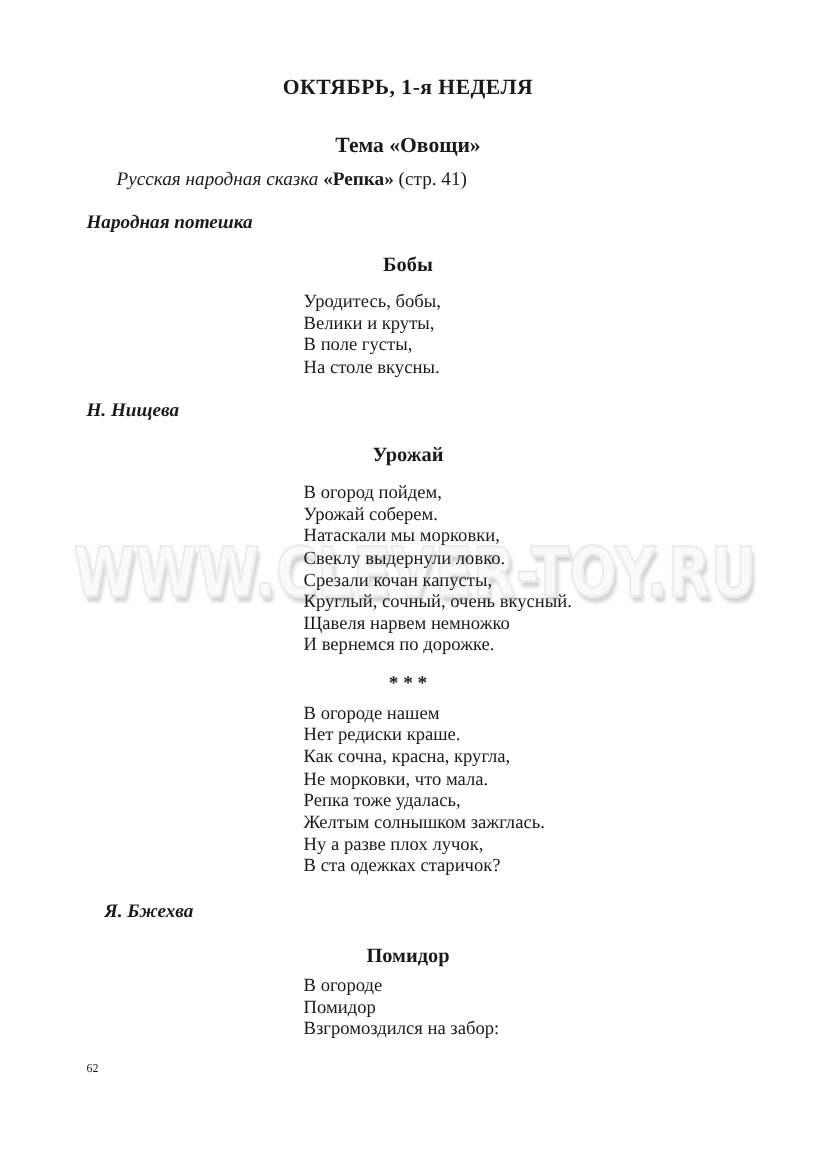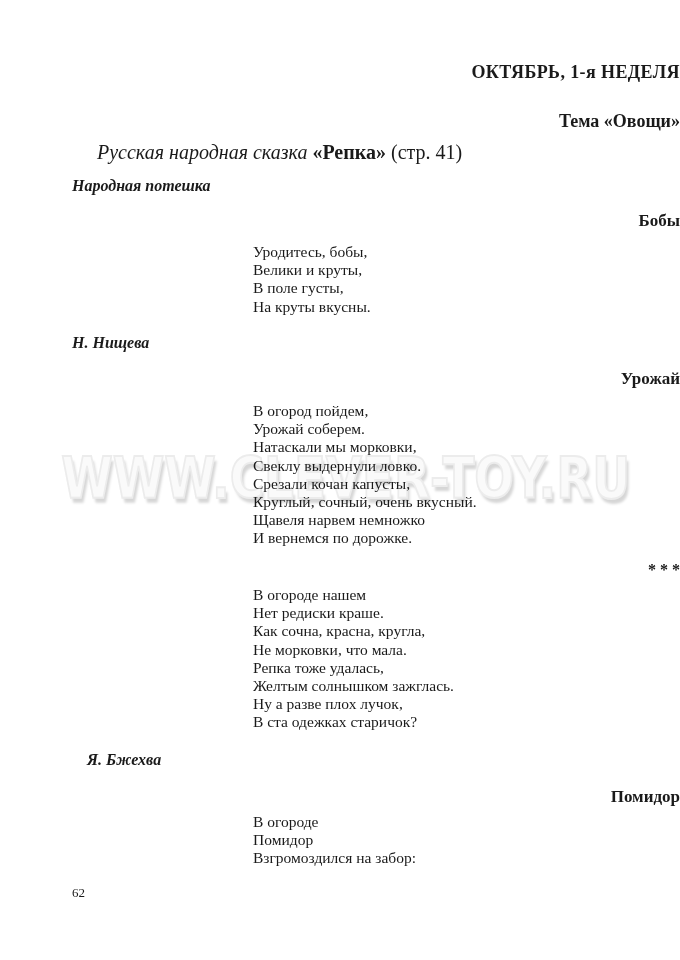"ОКТЯБРЬ, 1-я НЕДЕЛЯ" .center { text-align: right -> center }
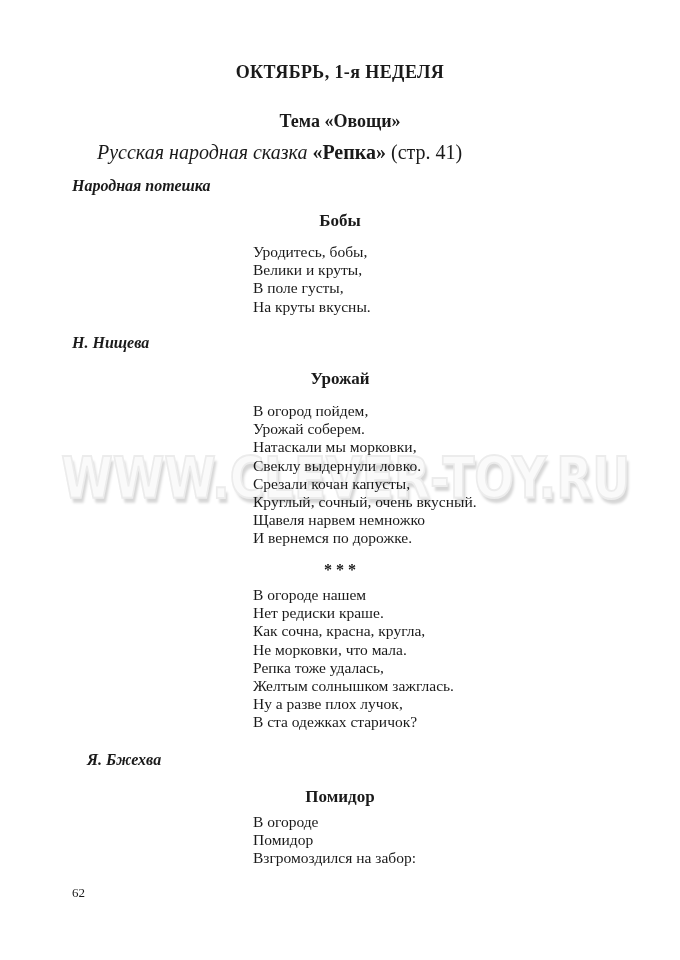"Русская народная сказка «Репка» (стр." .story { font-size: 20px -> 16px }
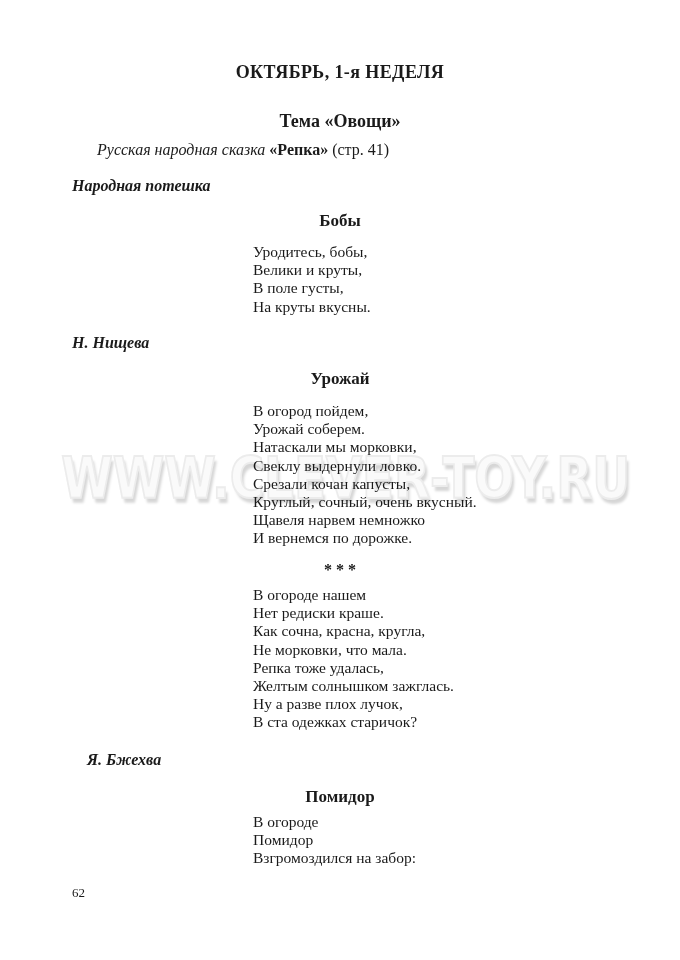"На круты вкусны." div { text: круты -> столе }
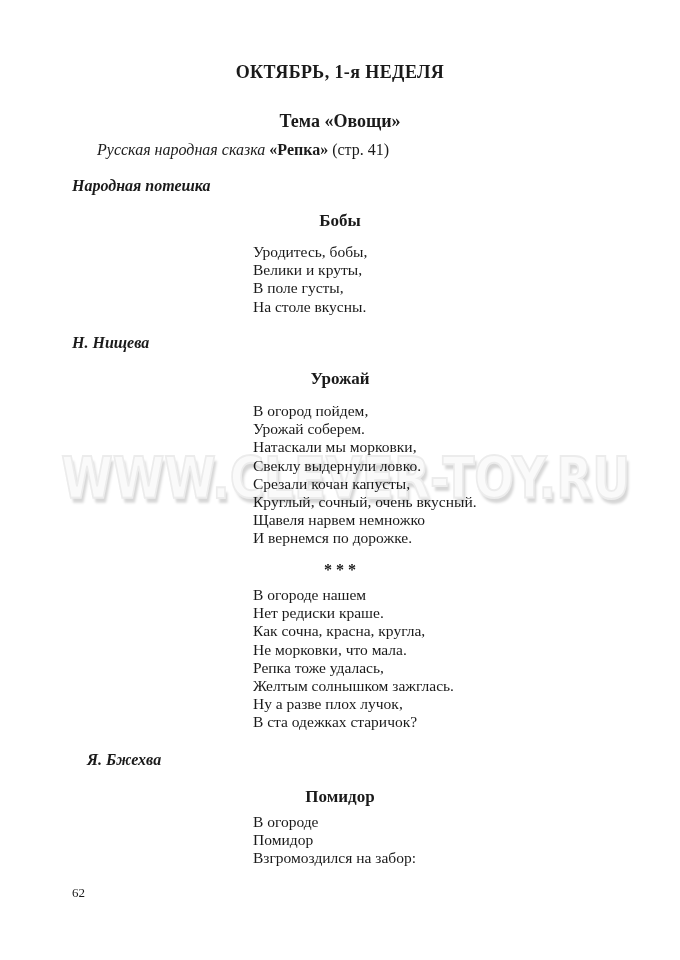"62" .page-number { font-size: 13px -> 10px }
